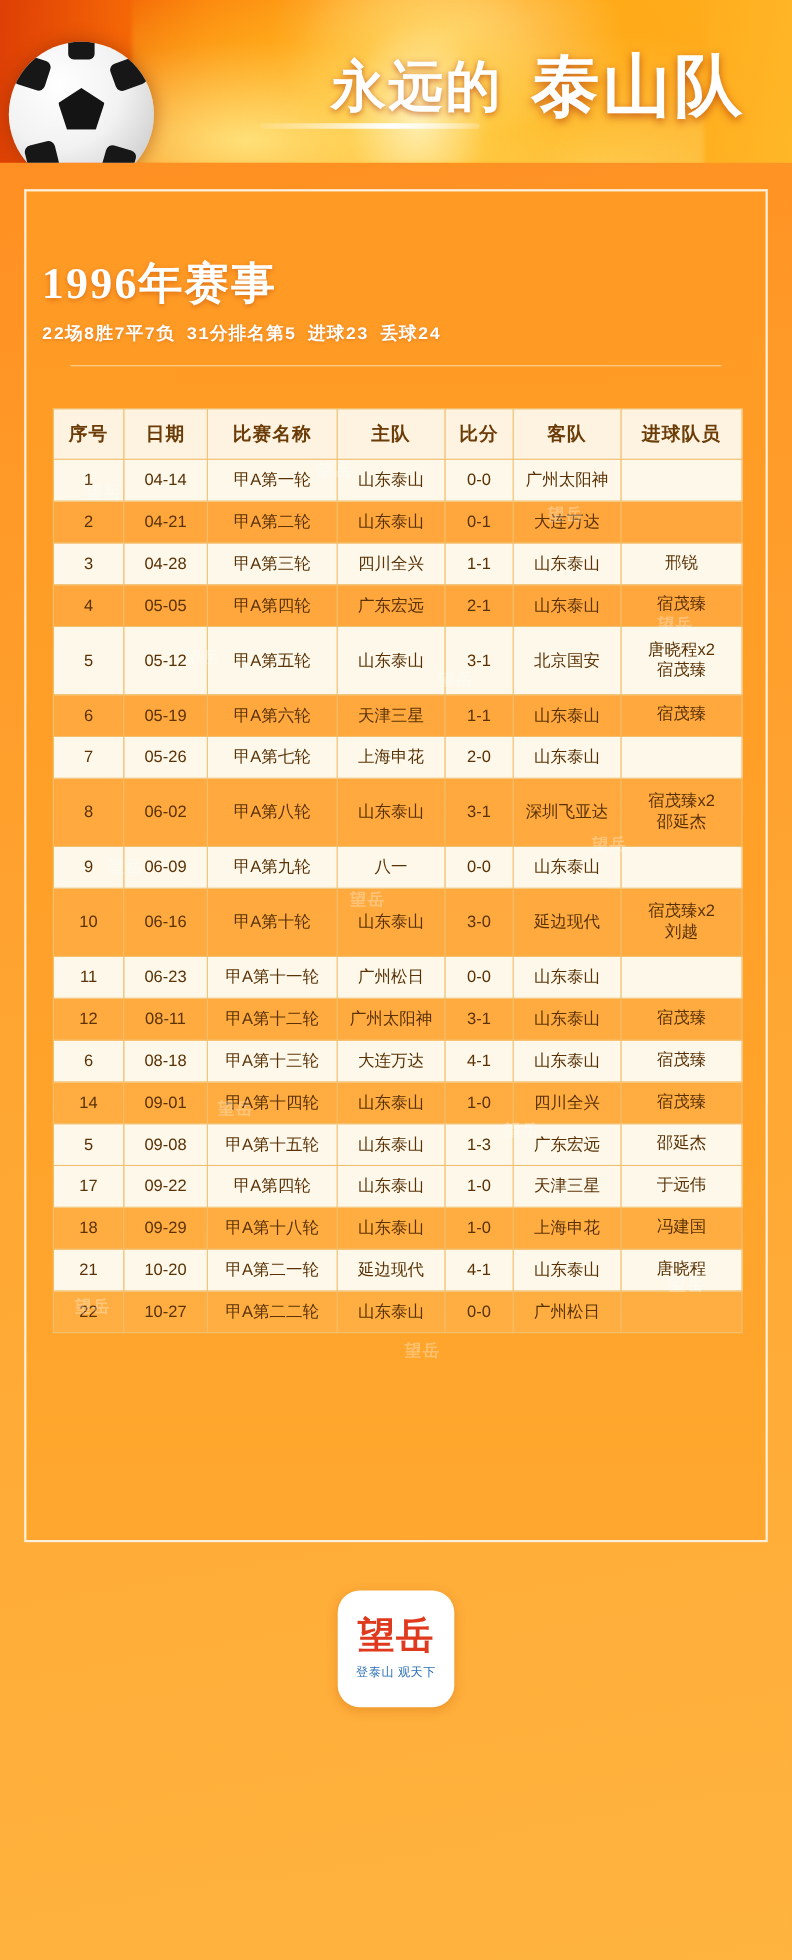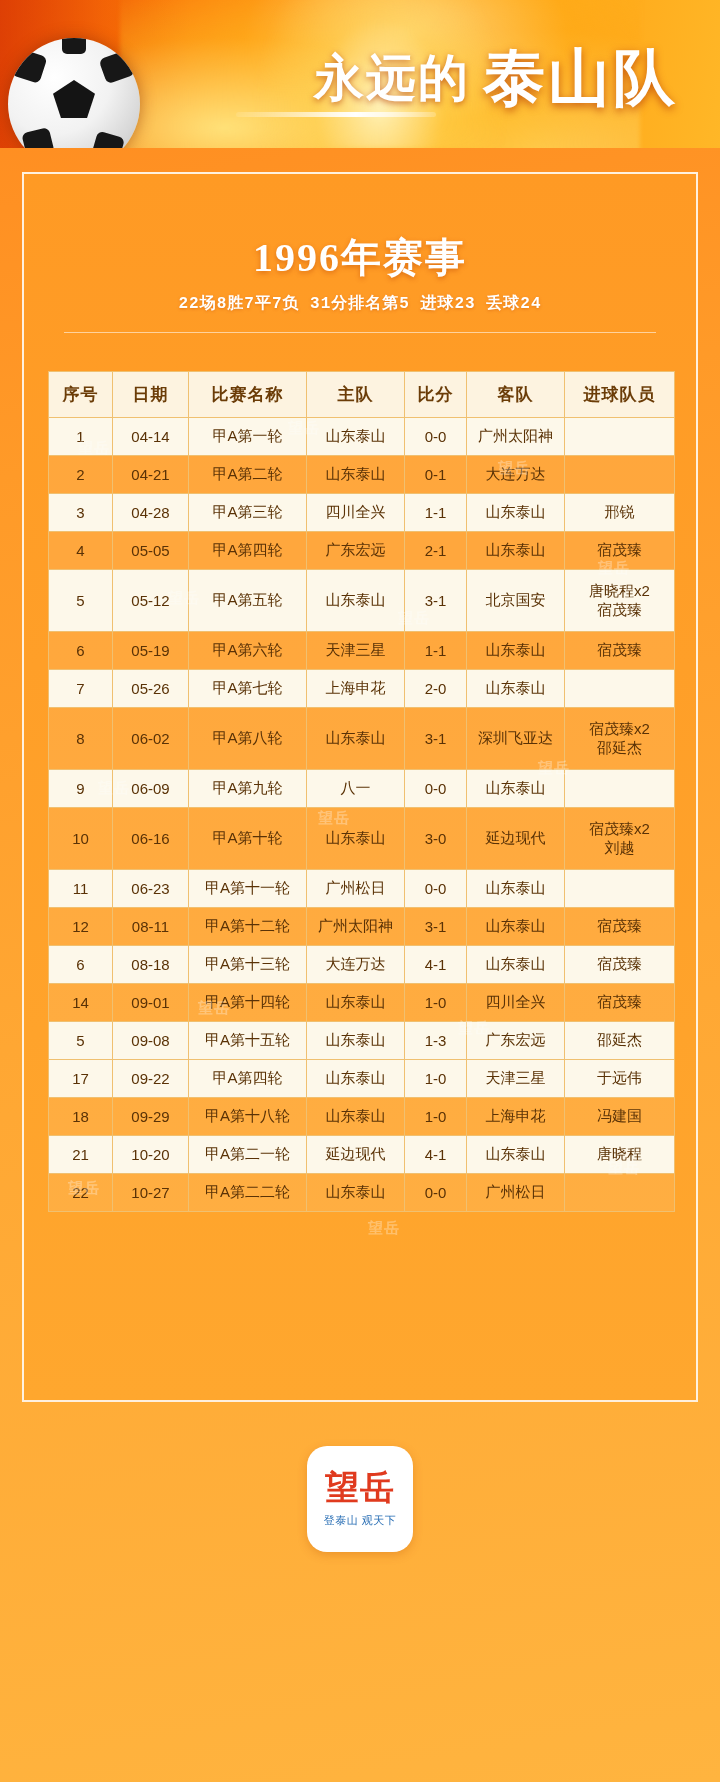"永远的" .banner-title { gap: 7px -> 20px }
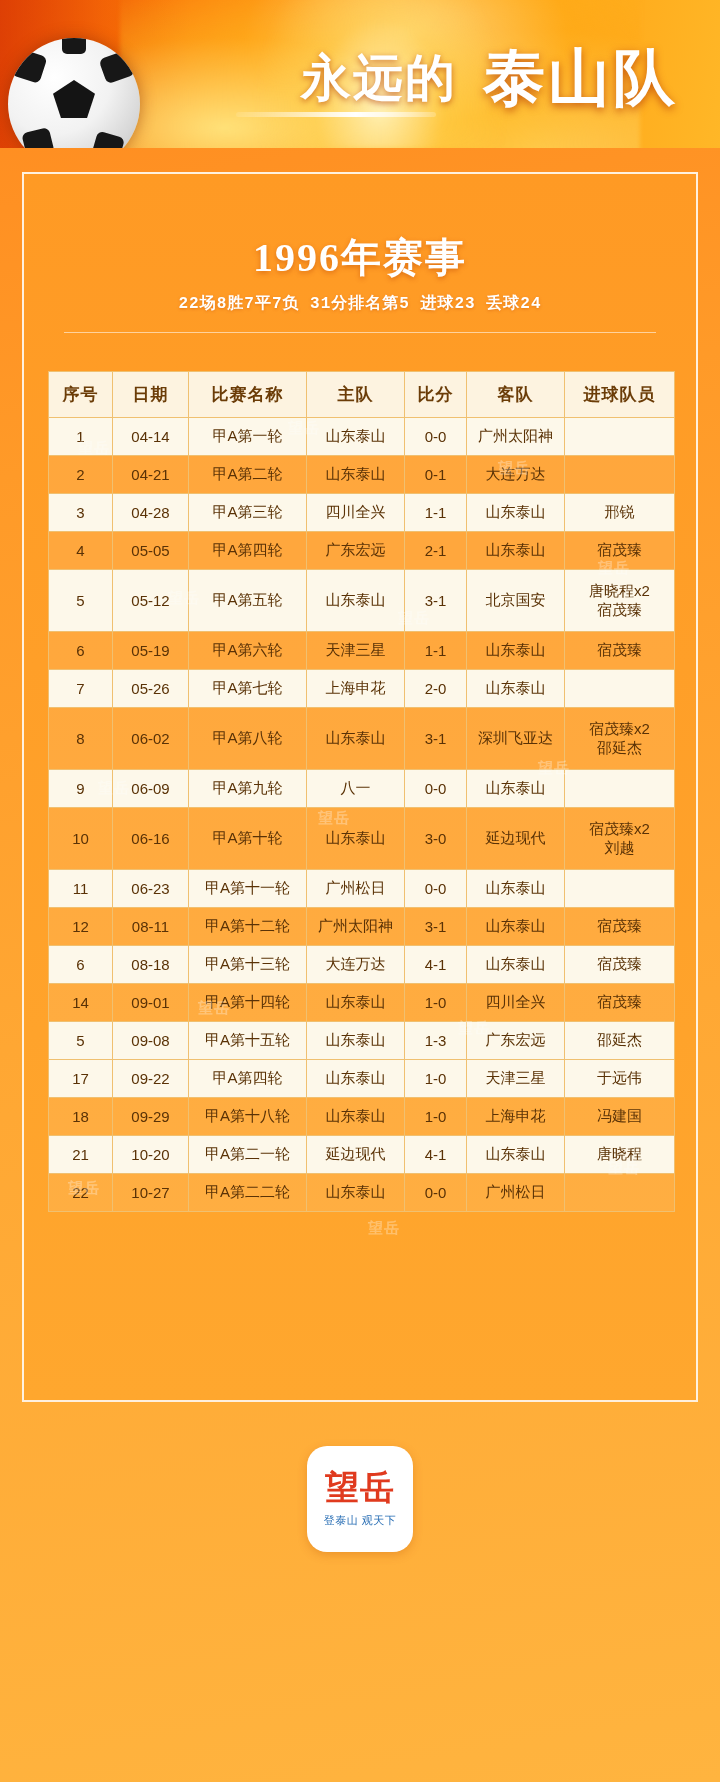"1996年赛事" .card-head { text-align: center -> left }
